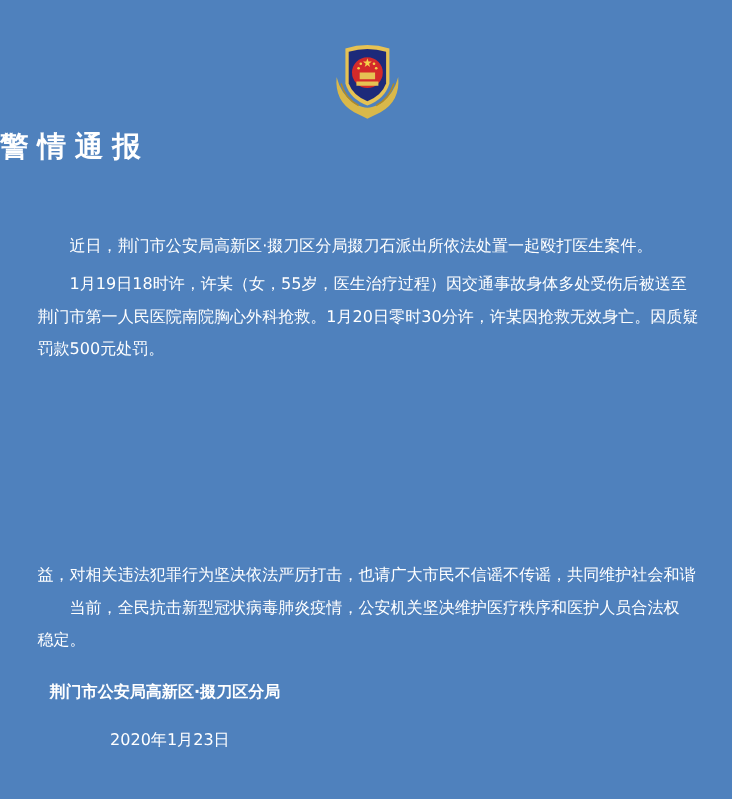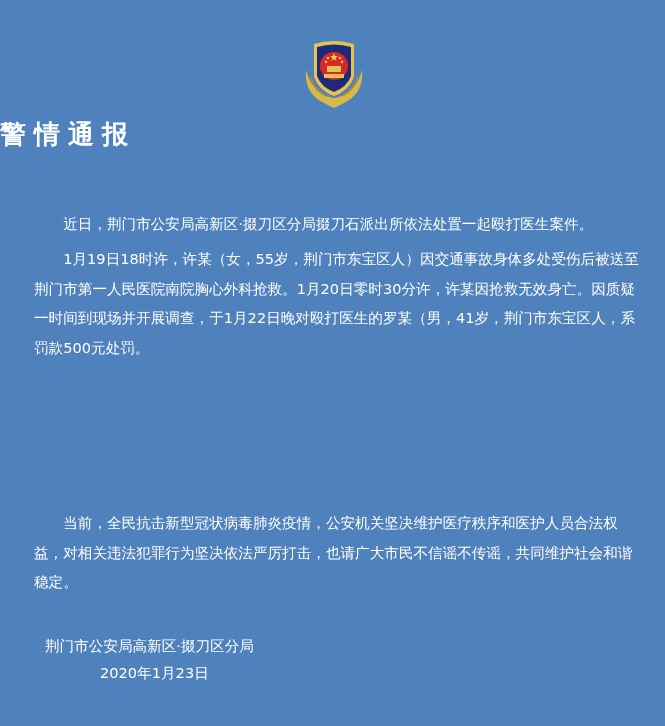"1月19日18时许，许某（女，55岁，荆门市东宝区人）因交通事故身体多处受伤后被" span.line { text: 荆门市东宝区人 -> 医生治疗过程 }
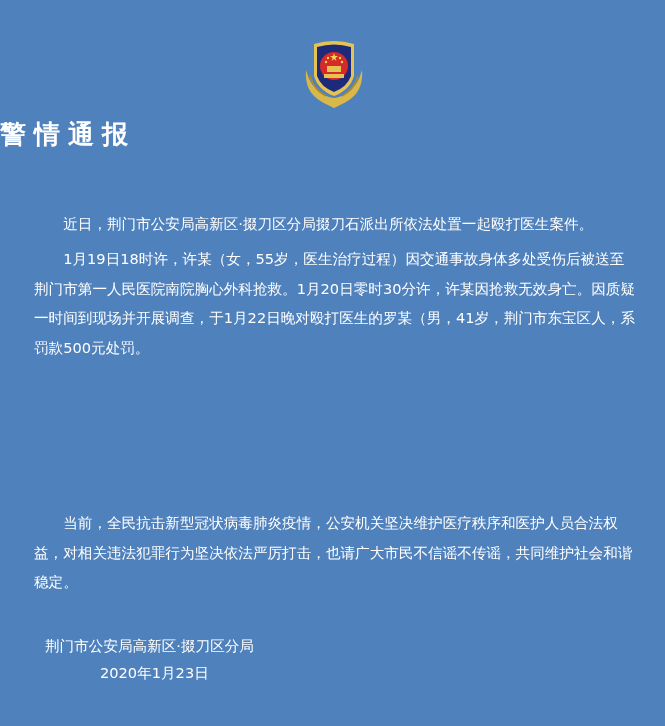"一时间到现场并开展调查，于1月22日晚对殴打医生的罗某（男，41岁，荆门市东宝区" span.line { html: <span>一时间到现场并开展调查，于1月22日晚对殴打医生的罗某（男，41岁，荆门市东宝区人，系</span> -> none }
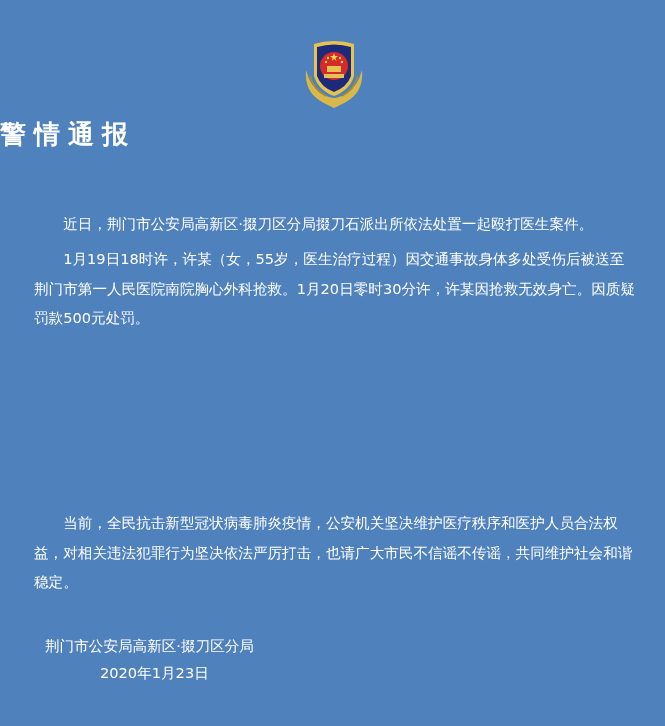"当前，全民抗击新型冠状病毒肺炎疫情，公安机关坚决维护医疗秩序和医护人员合法权" span.line { order: before "益，对相关违法犯罪行为坚决依法严厉打击，也请广大市民不信谣不传谣，共同维护社会和" -> after "益，对相关违法犯罪行为坚决依法严厉打击，也请广大市民不信谣不传谣，共同维护社会和" }
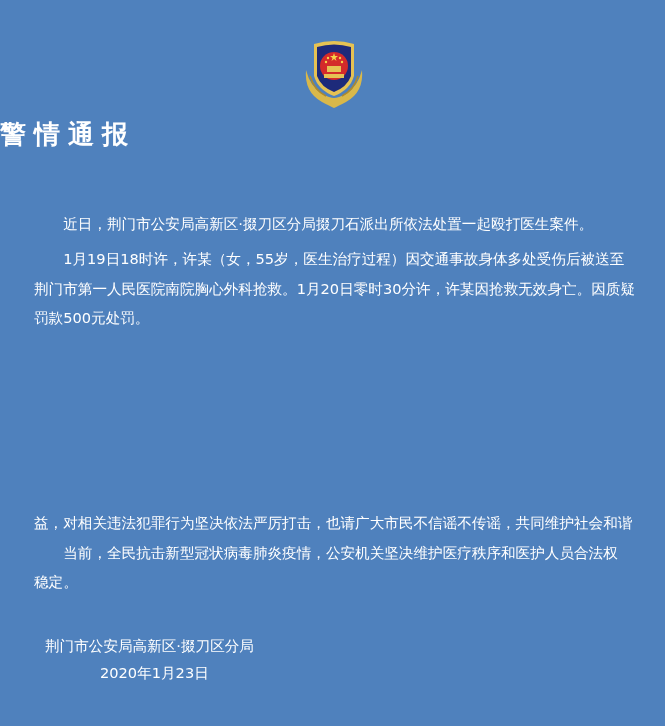"荆门市公安局高新区·掇刀区分局" div.sig { font-weight: none -> bold; top: 636px -> 620px }
